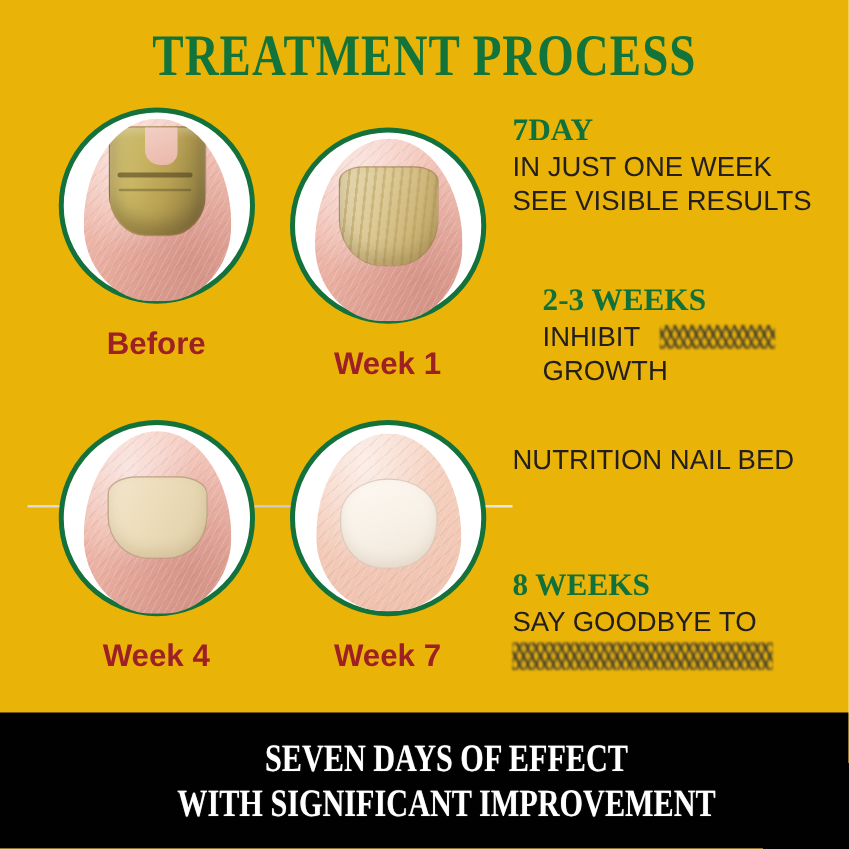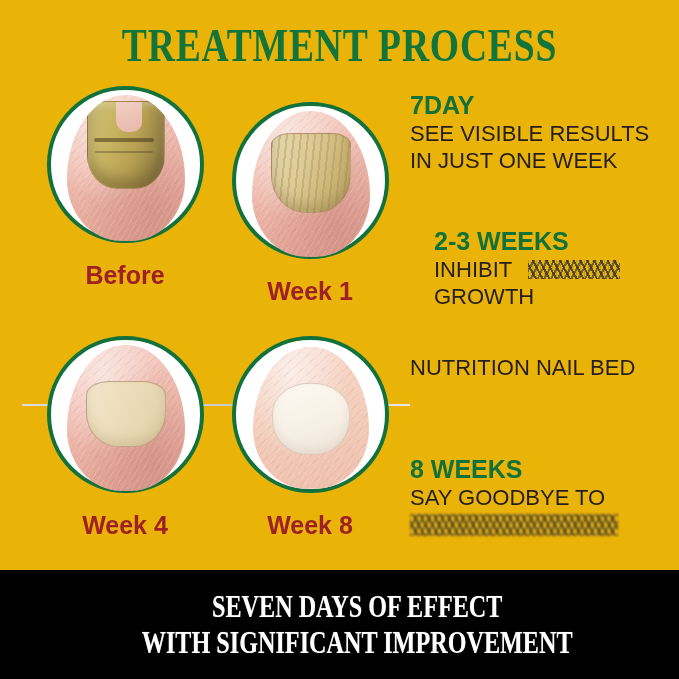"7DAY" .step-head { font-family: Liberation Sans, sans-serif -> Liberation Serif, serif }
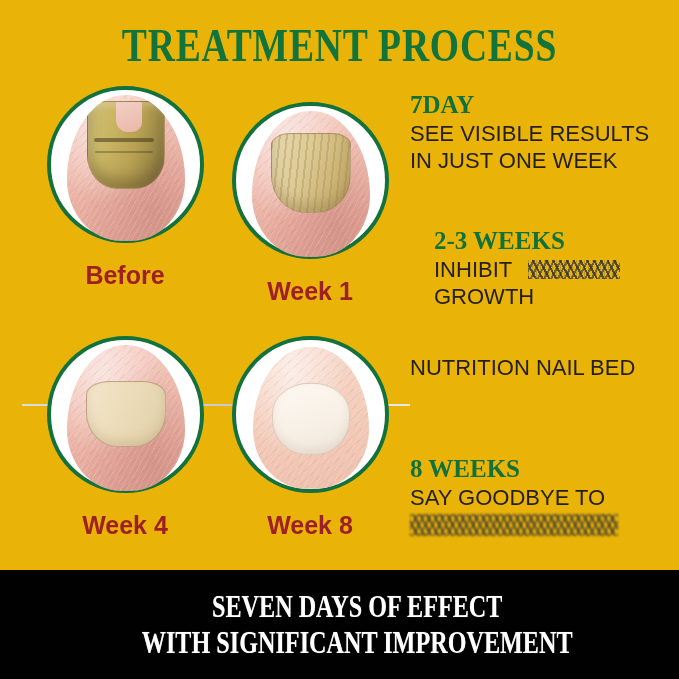"SEE VISIBLE RESULTS" span.step-line { order: before "IN JUST ONE WEEK" -> after "IN JUST ONE WEEK" }
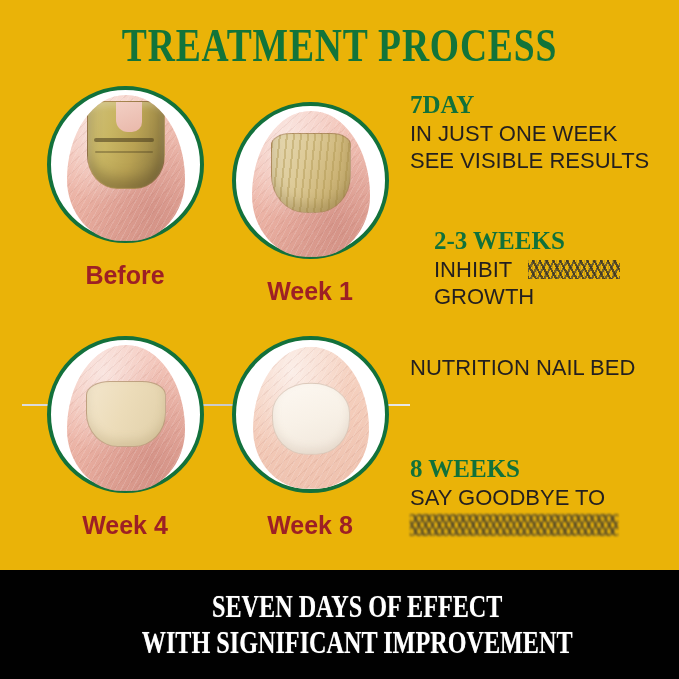"Week 8" div.caption { text: 8 -> 7 }
